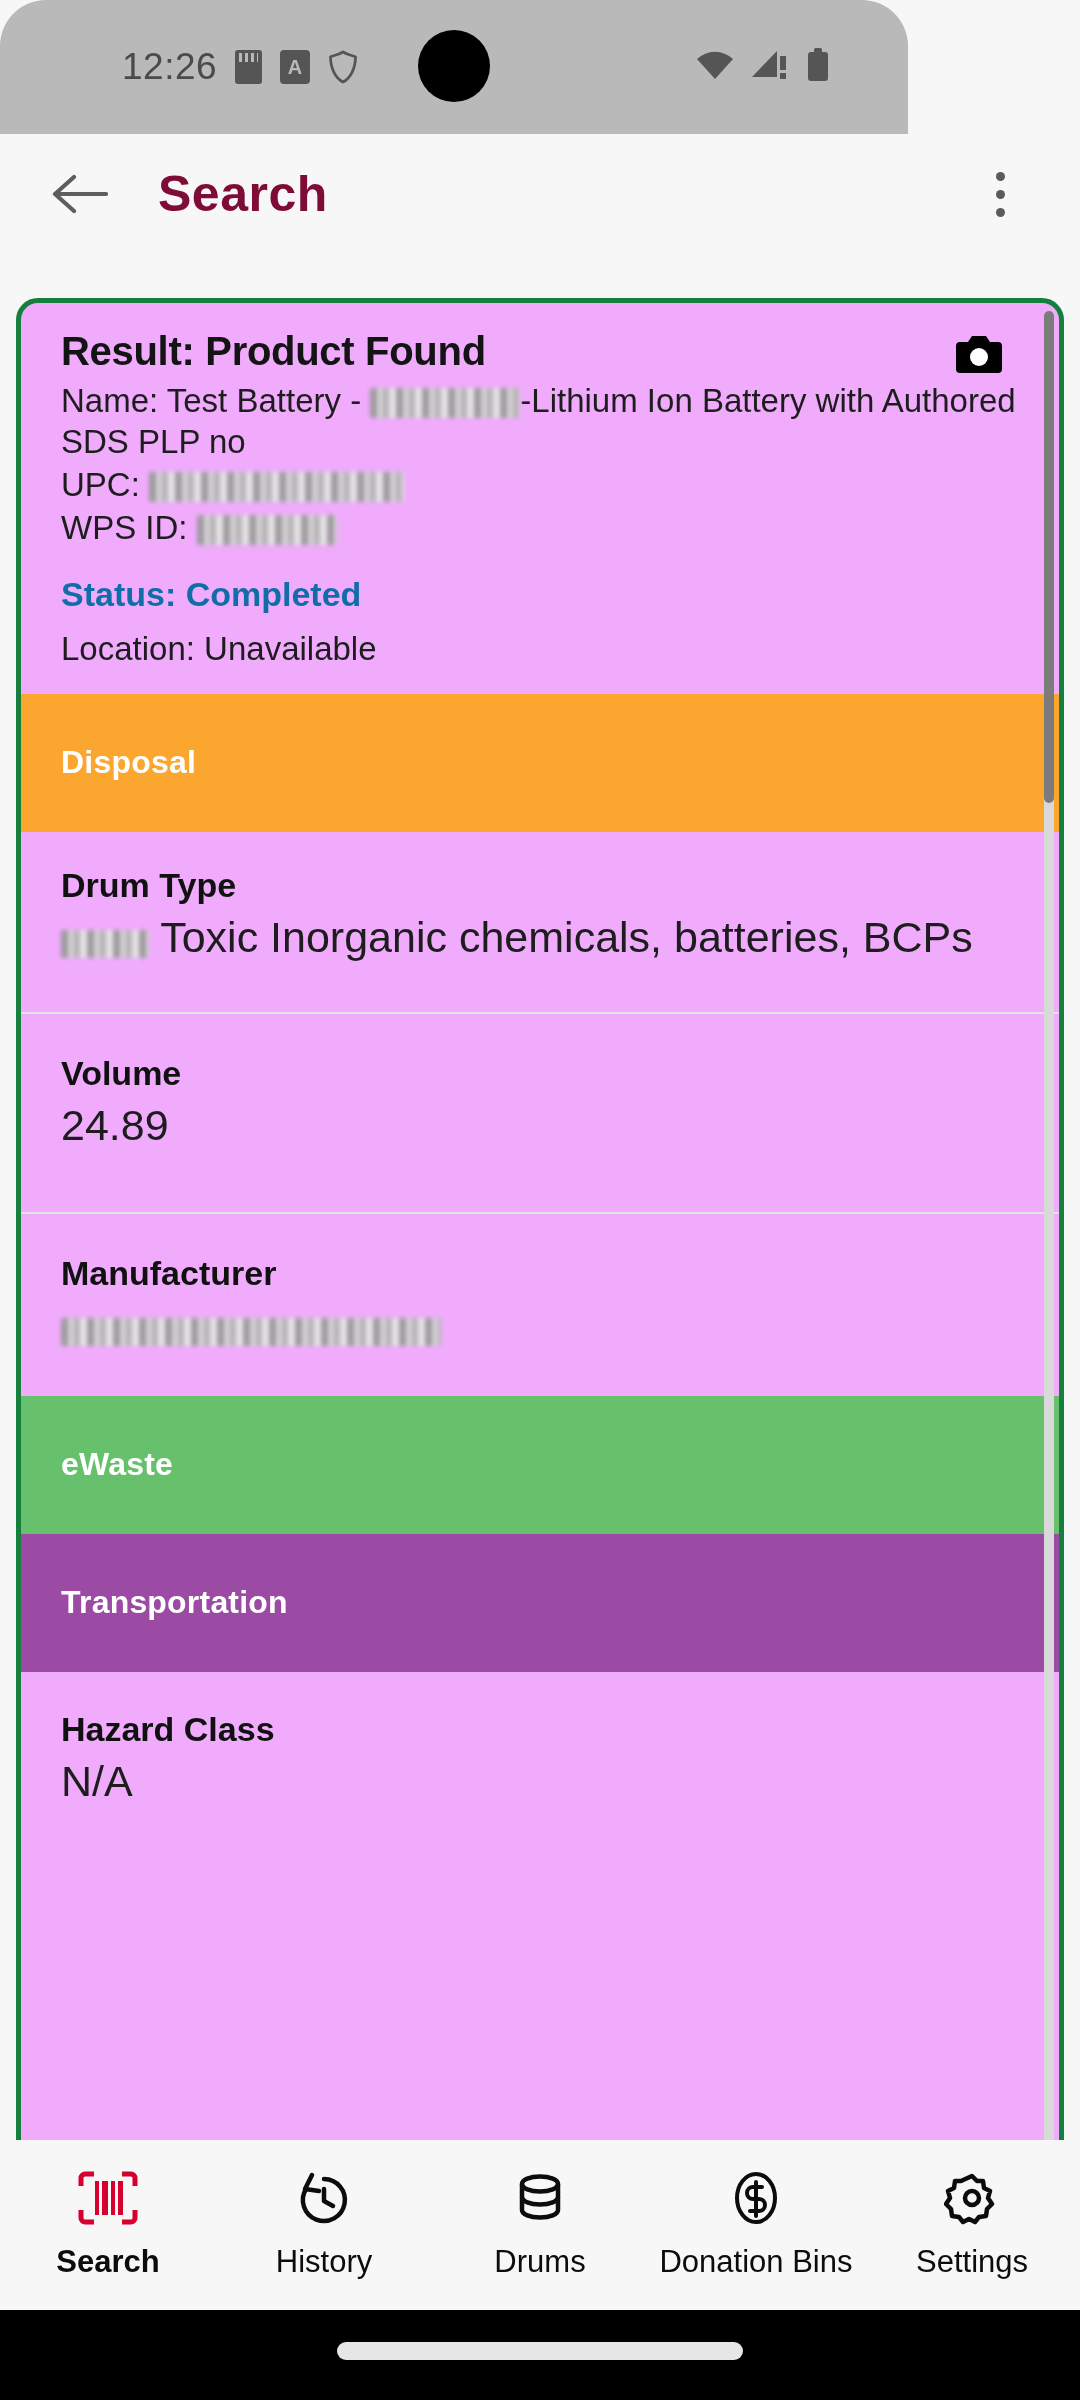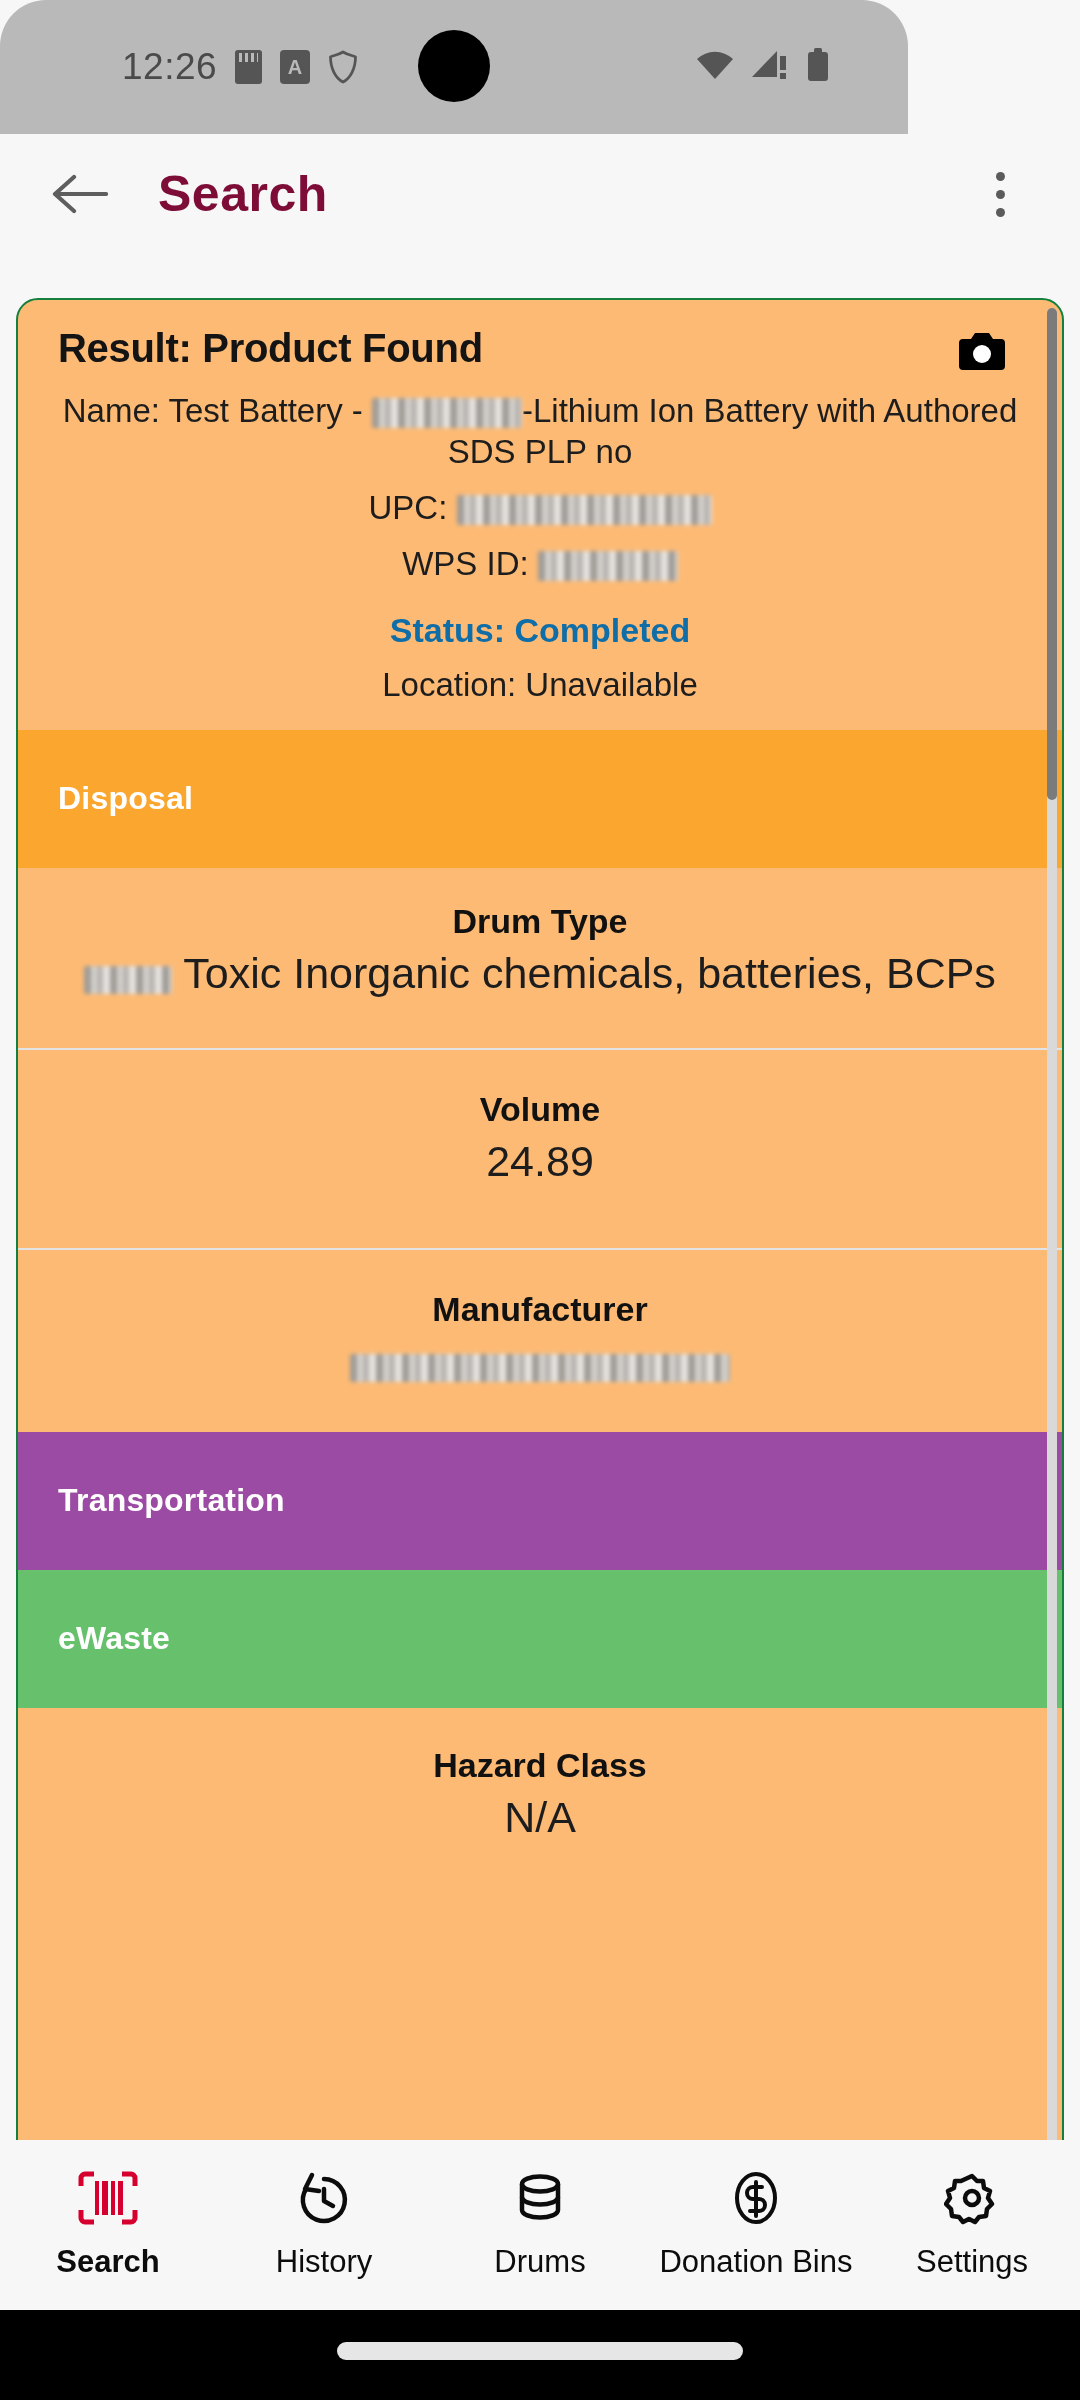"Result: Product Found" .card { background: #fdba74 -> #f0abfc; border: 2px solid #15803d -> 5px solid #15803d; text-align: center -> none }
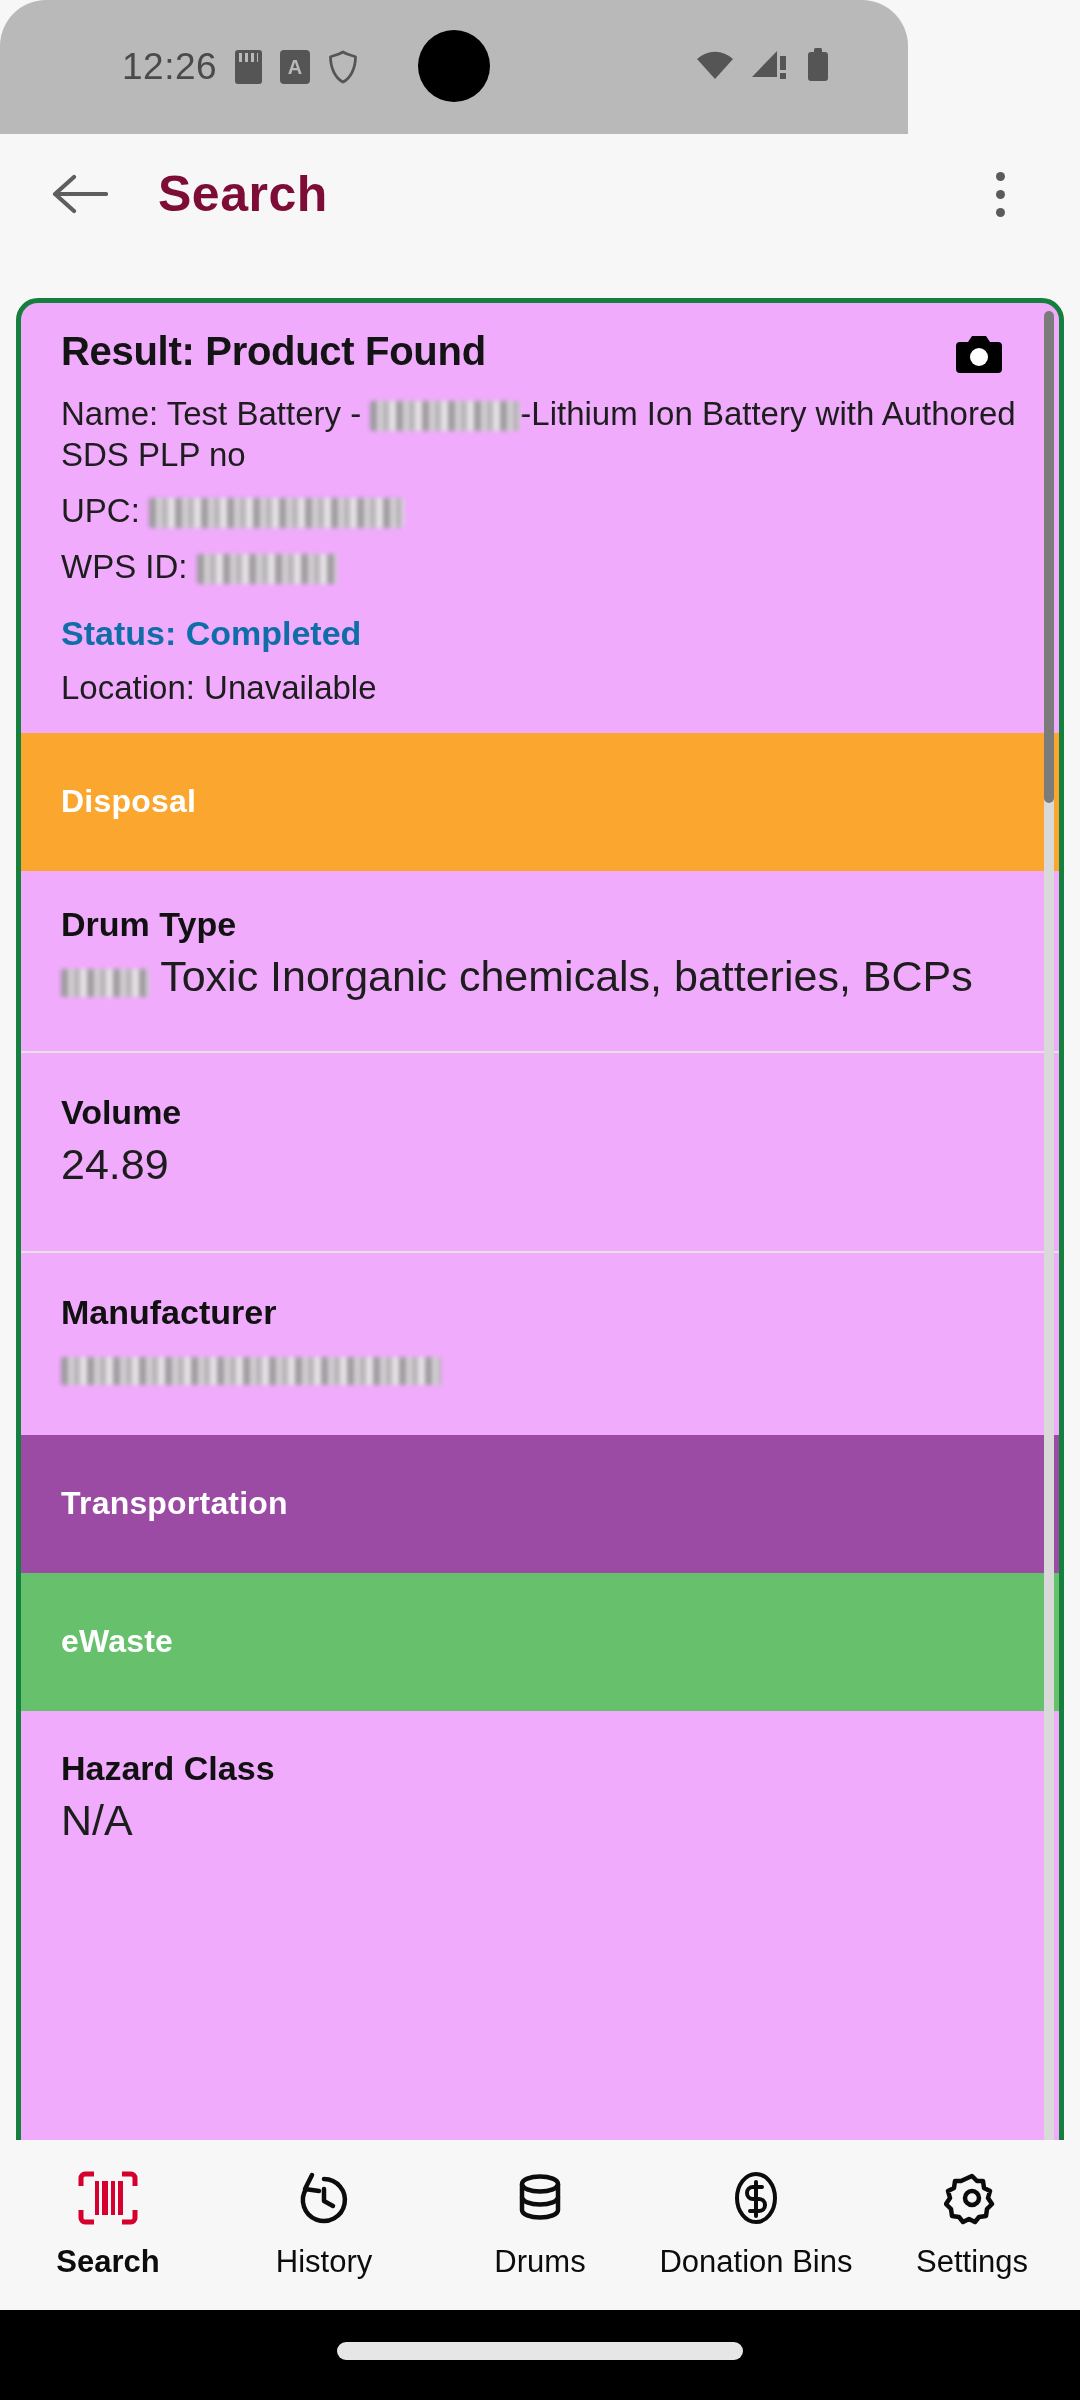"Name: Test Battery - -Lithium" .meta-line { margin-top: 15px -> 2px }
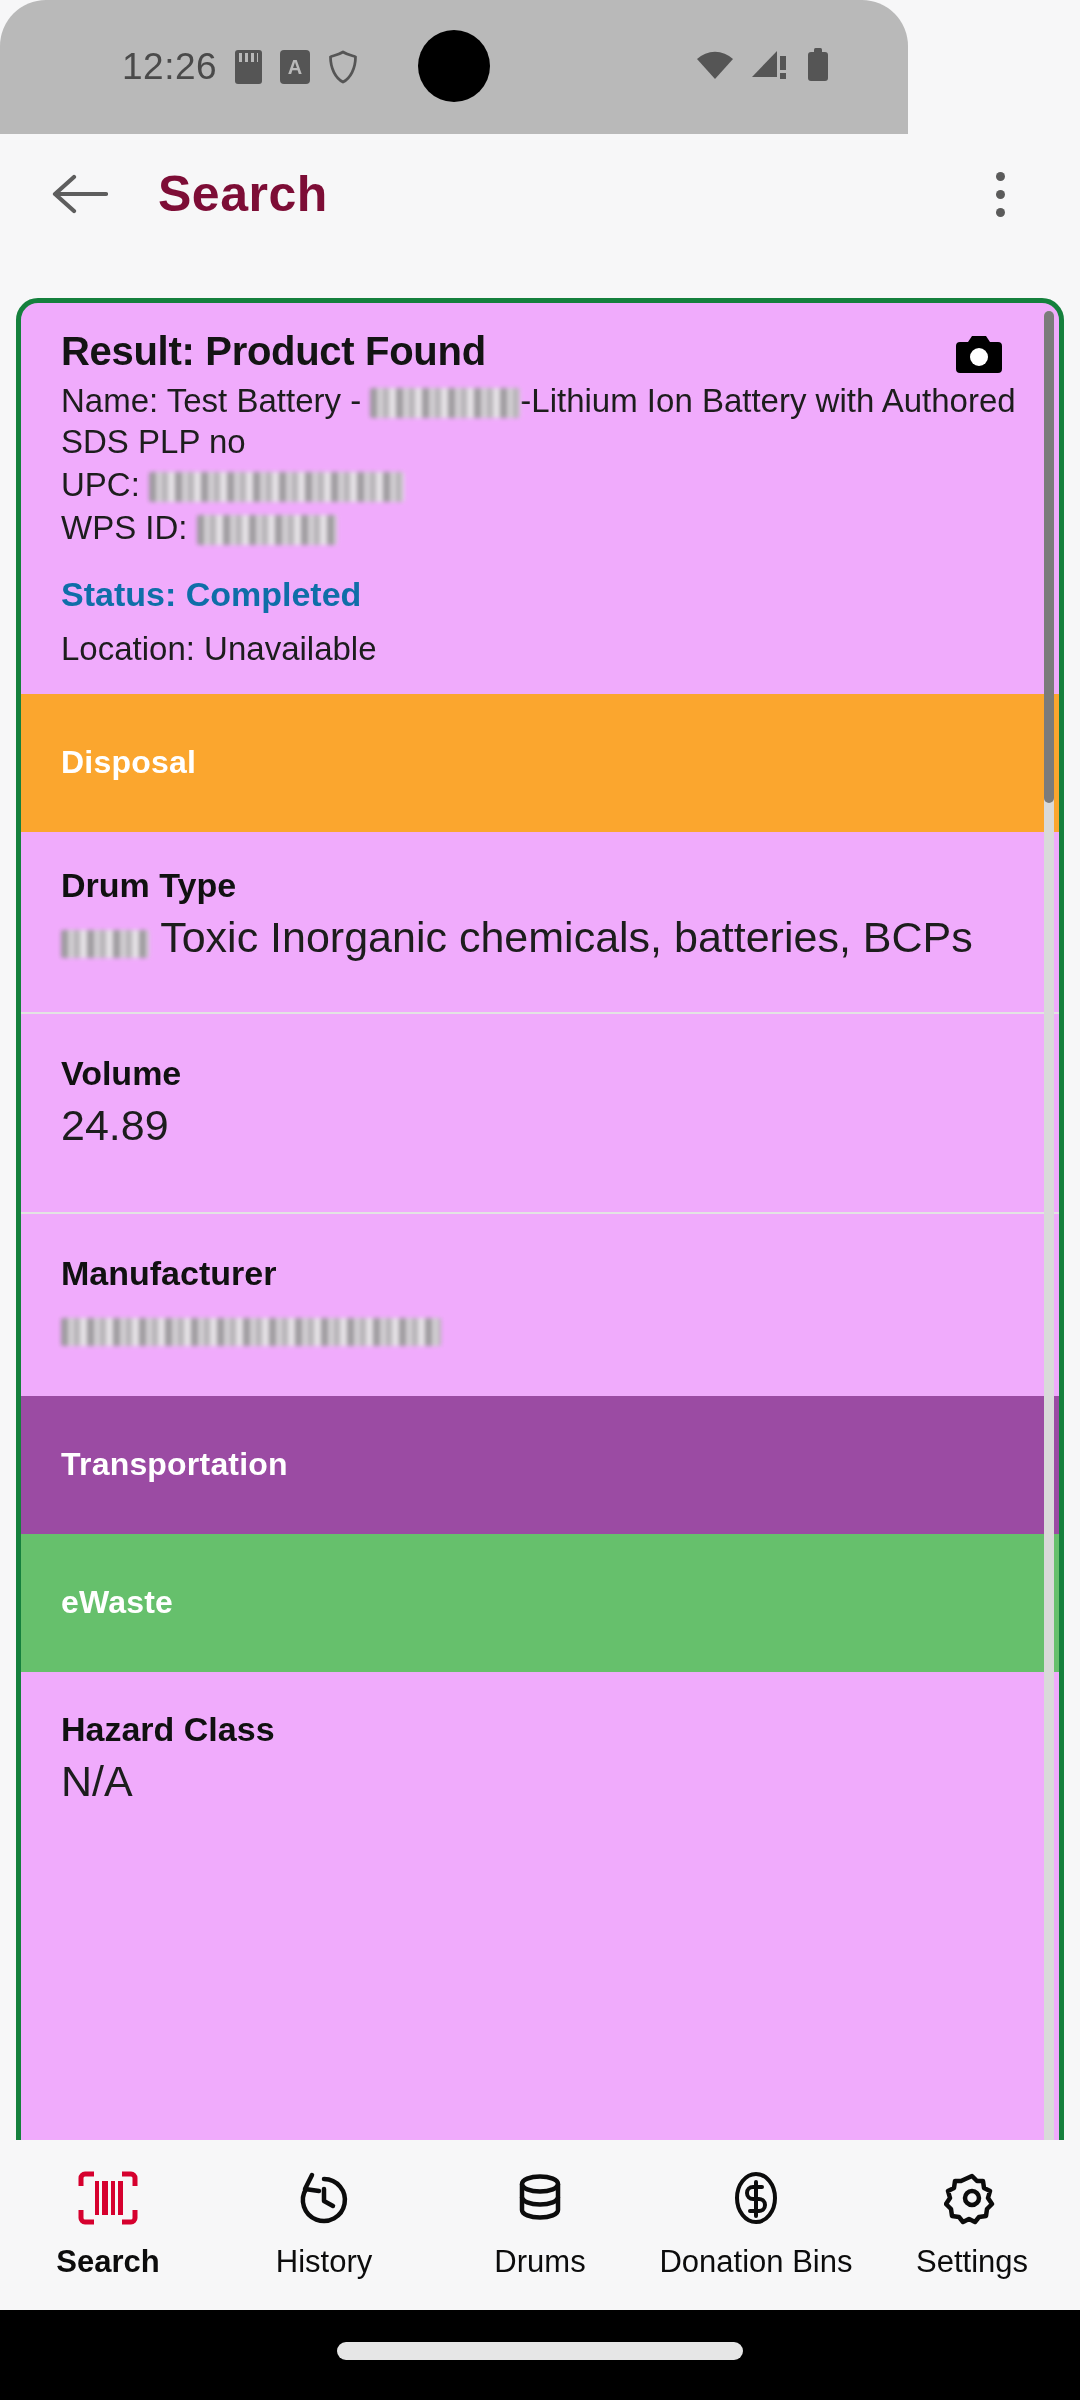"Transportation" div.band { order: before "eWaste" -> after "eWaste" }
